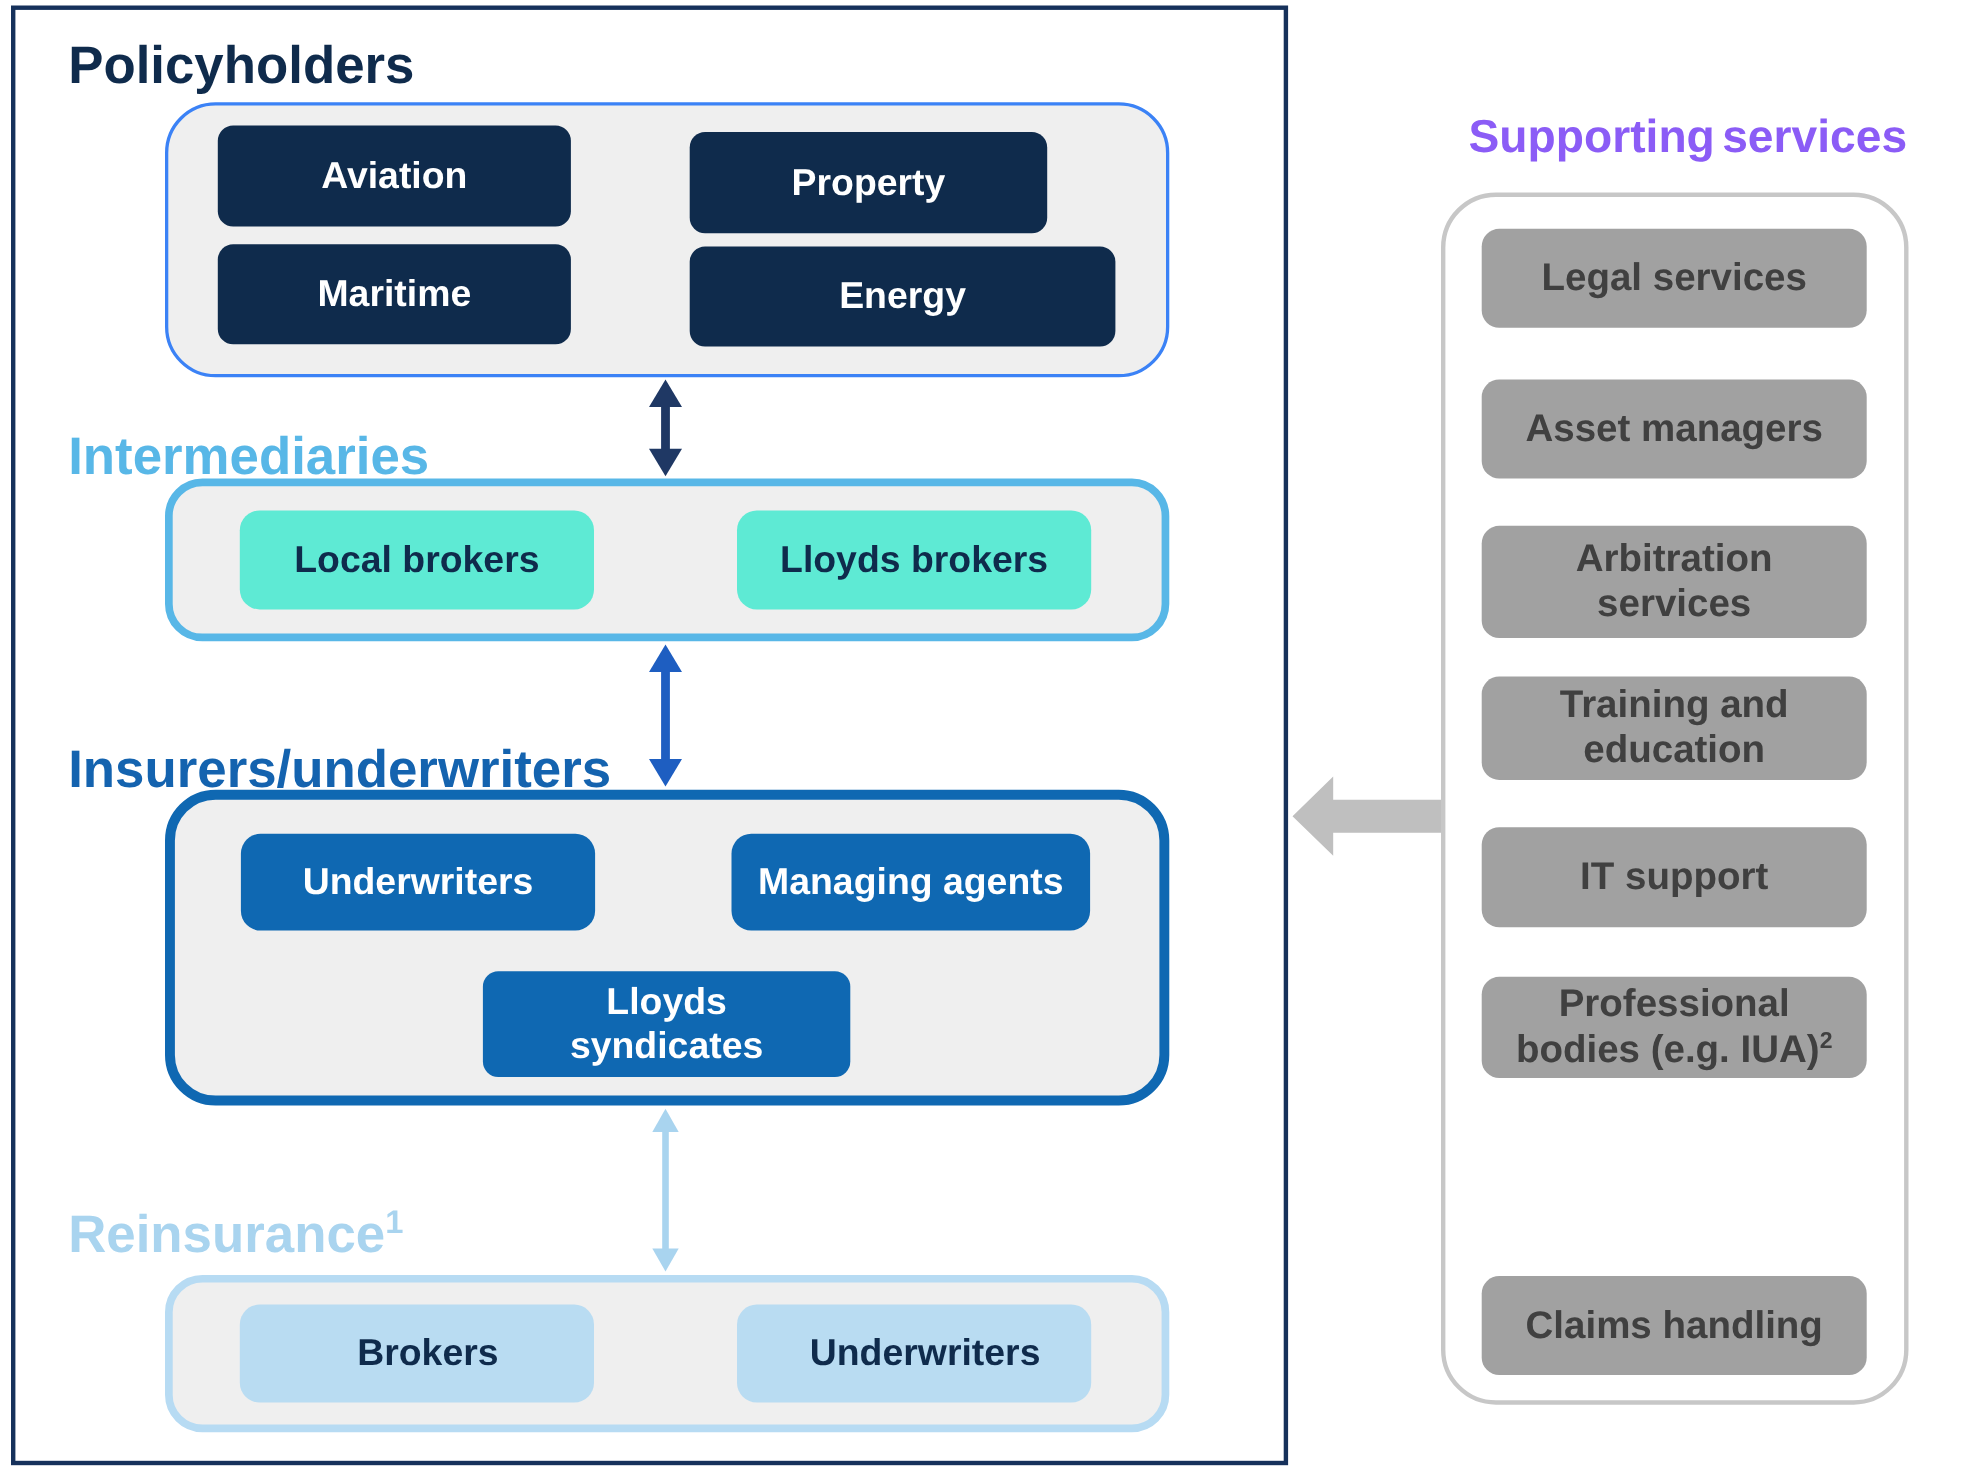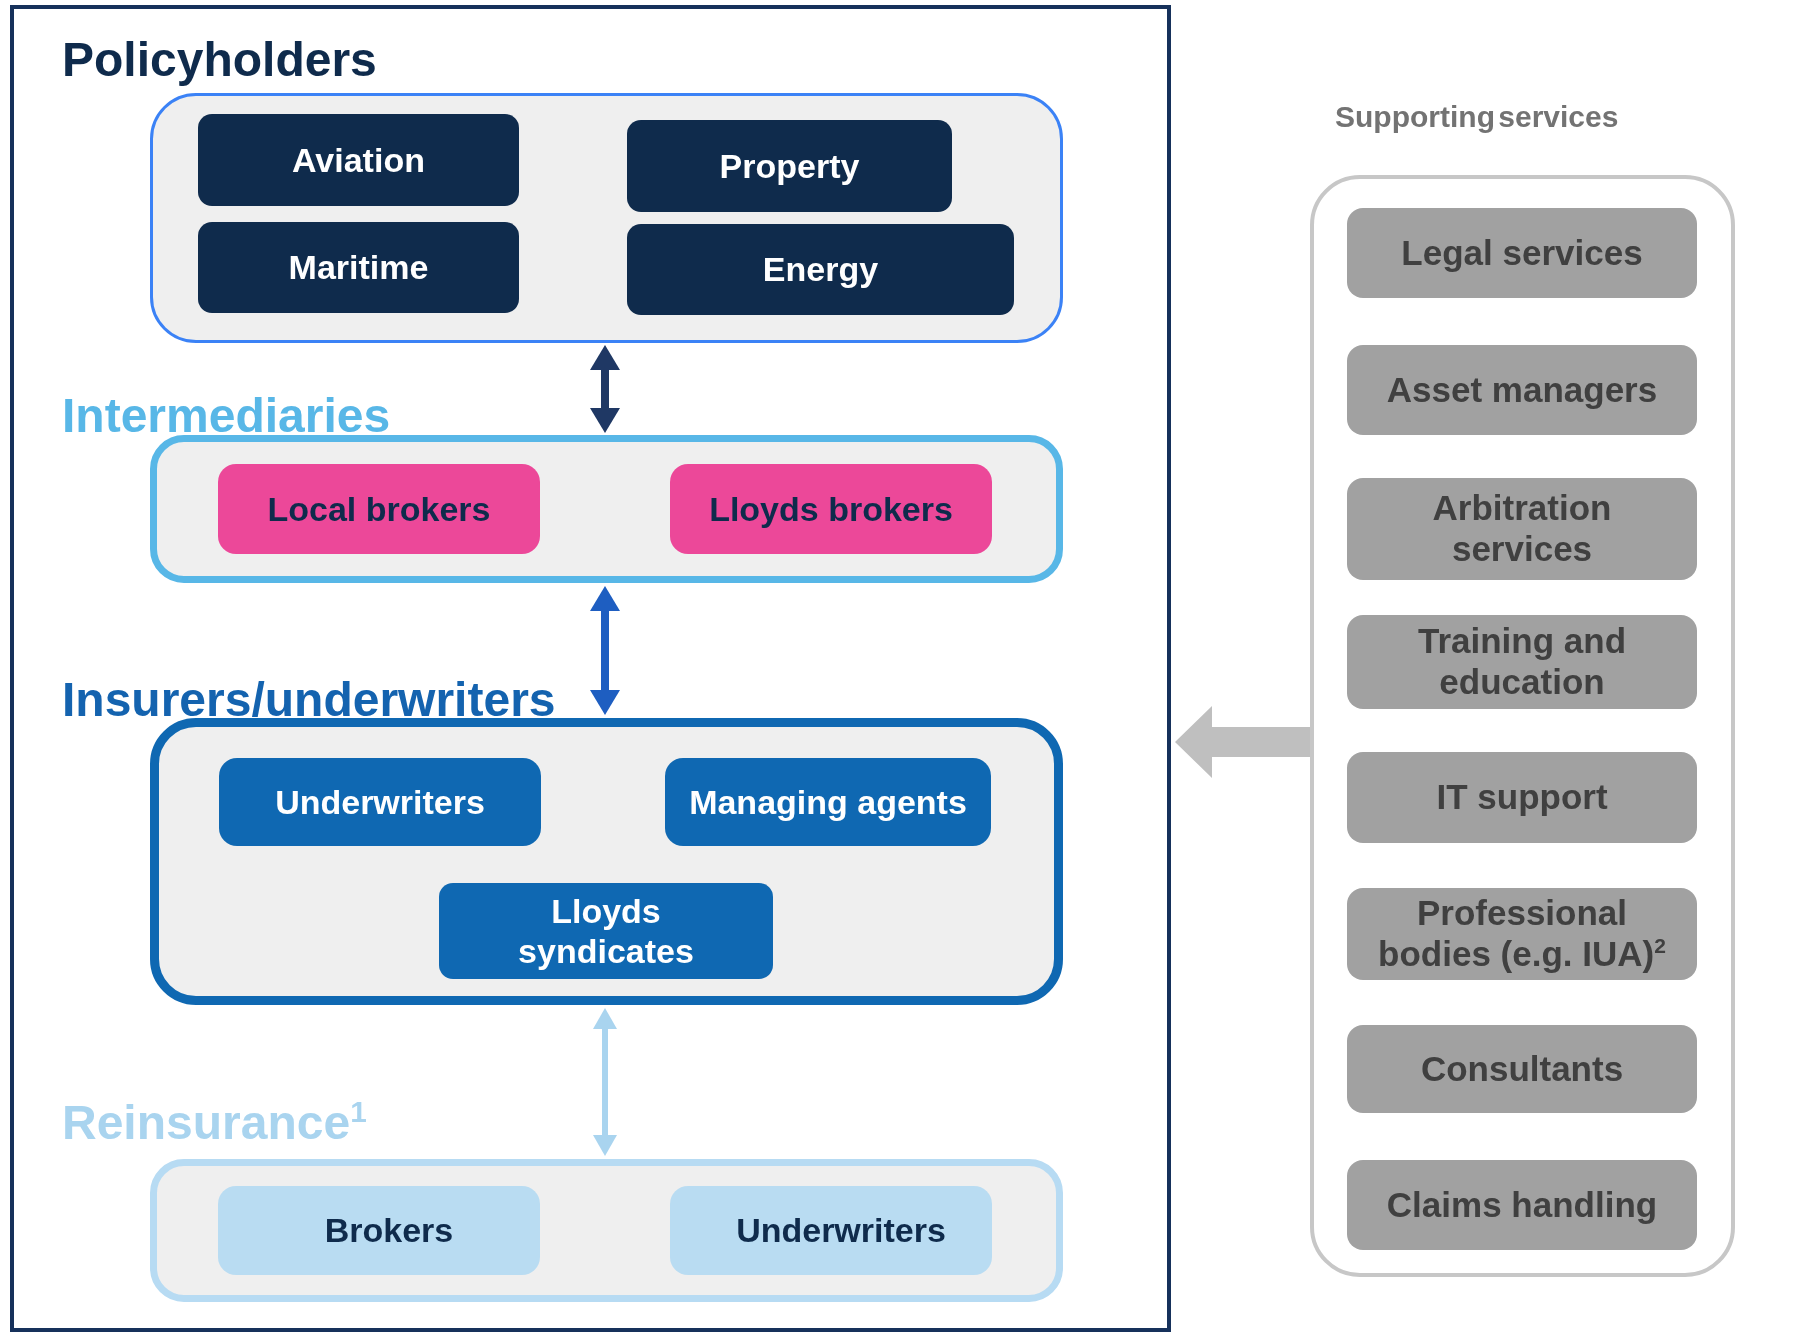"Supporting services" .sup-heading { color: #737373 -> #8b5cf6; font-size: 30px -> 42px }
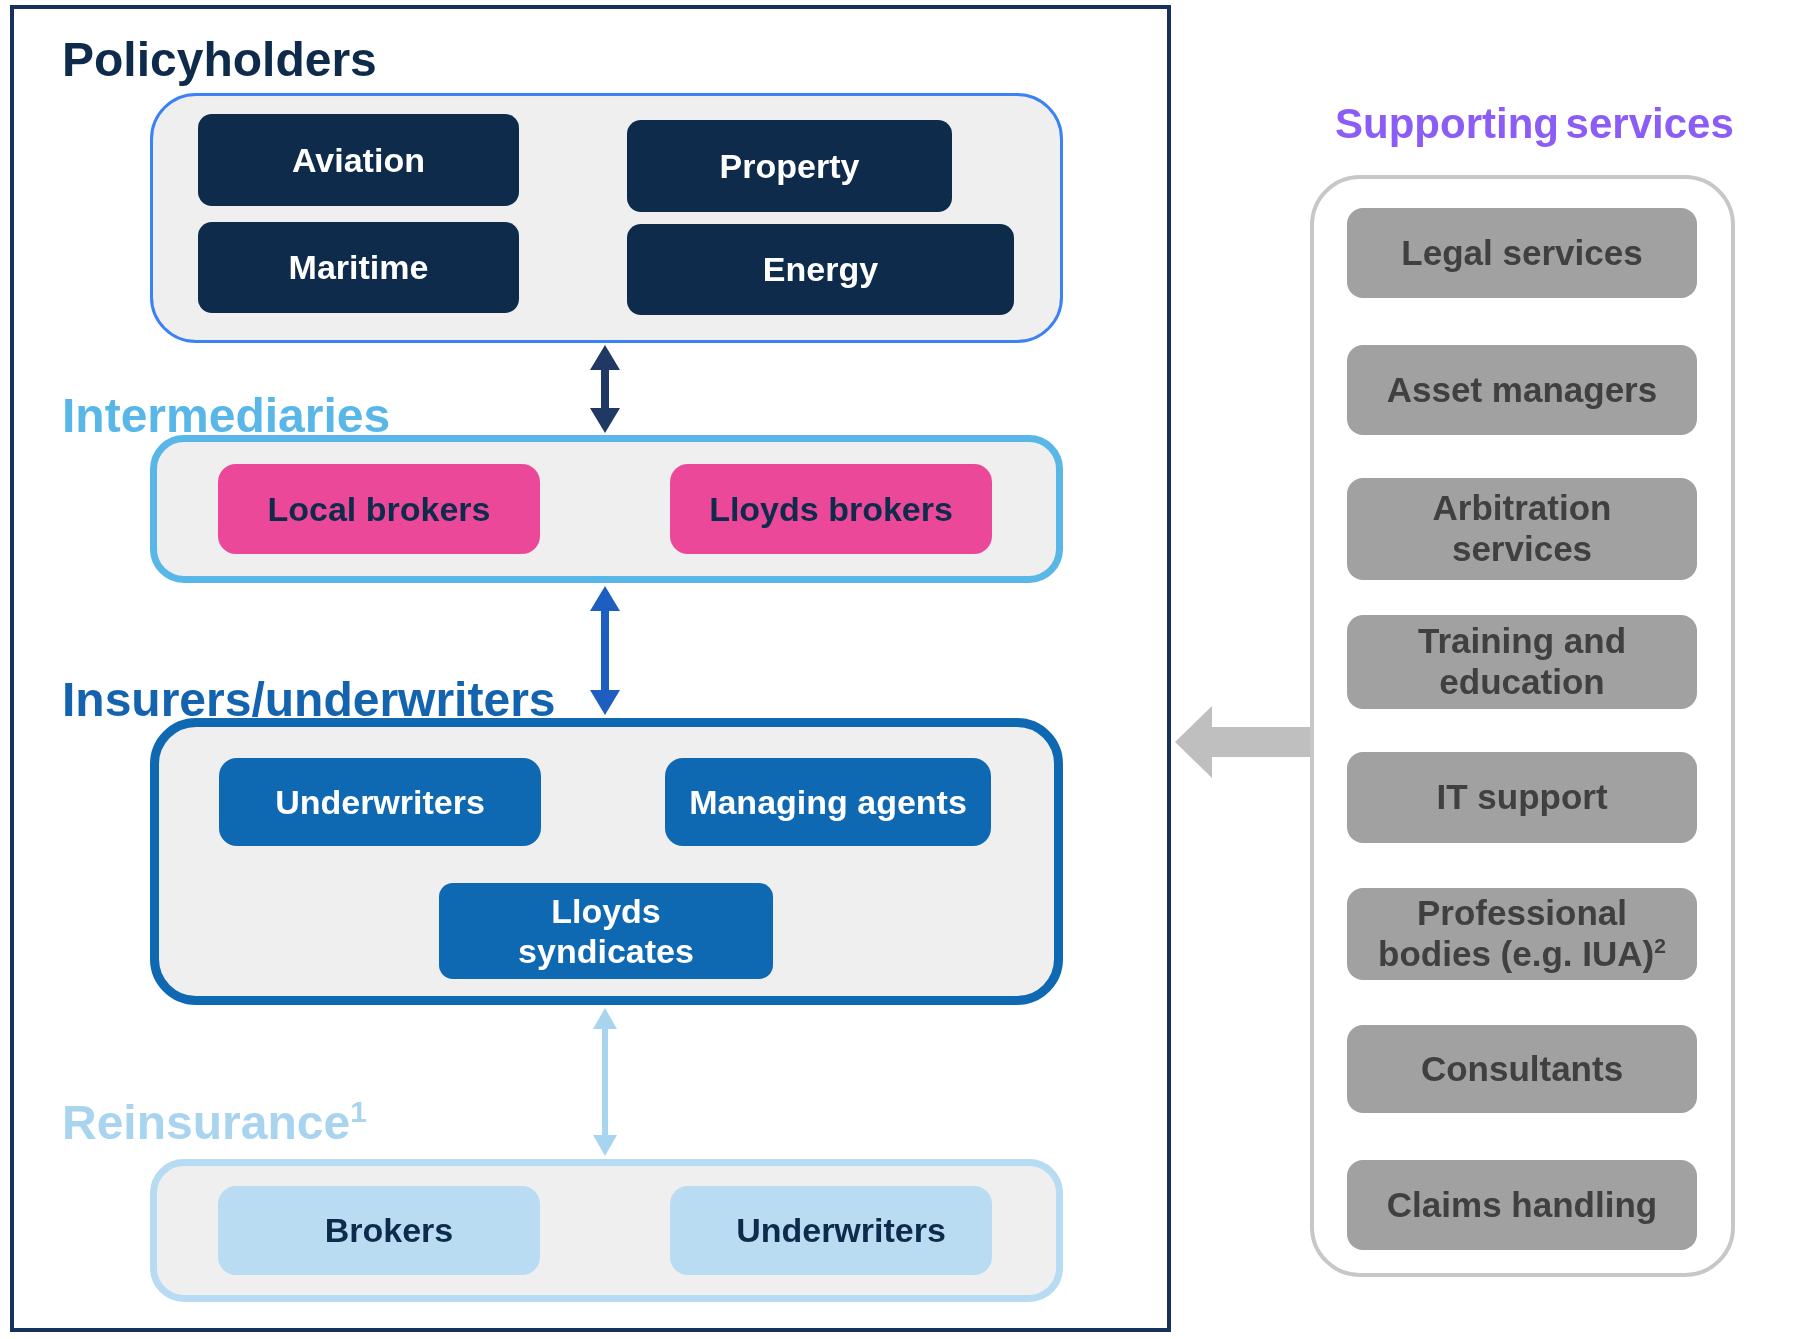"Local brokers" .pill-light { background: #ec4899 -> #5eead4 }
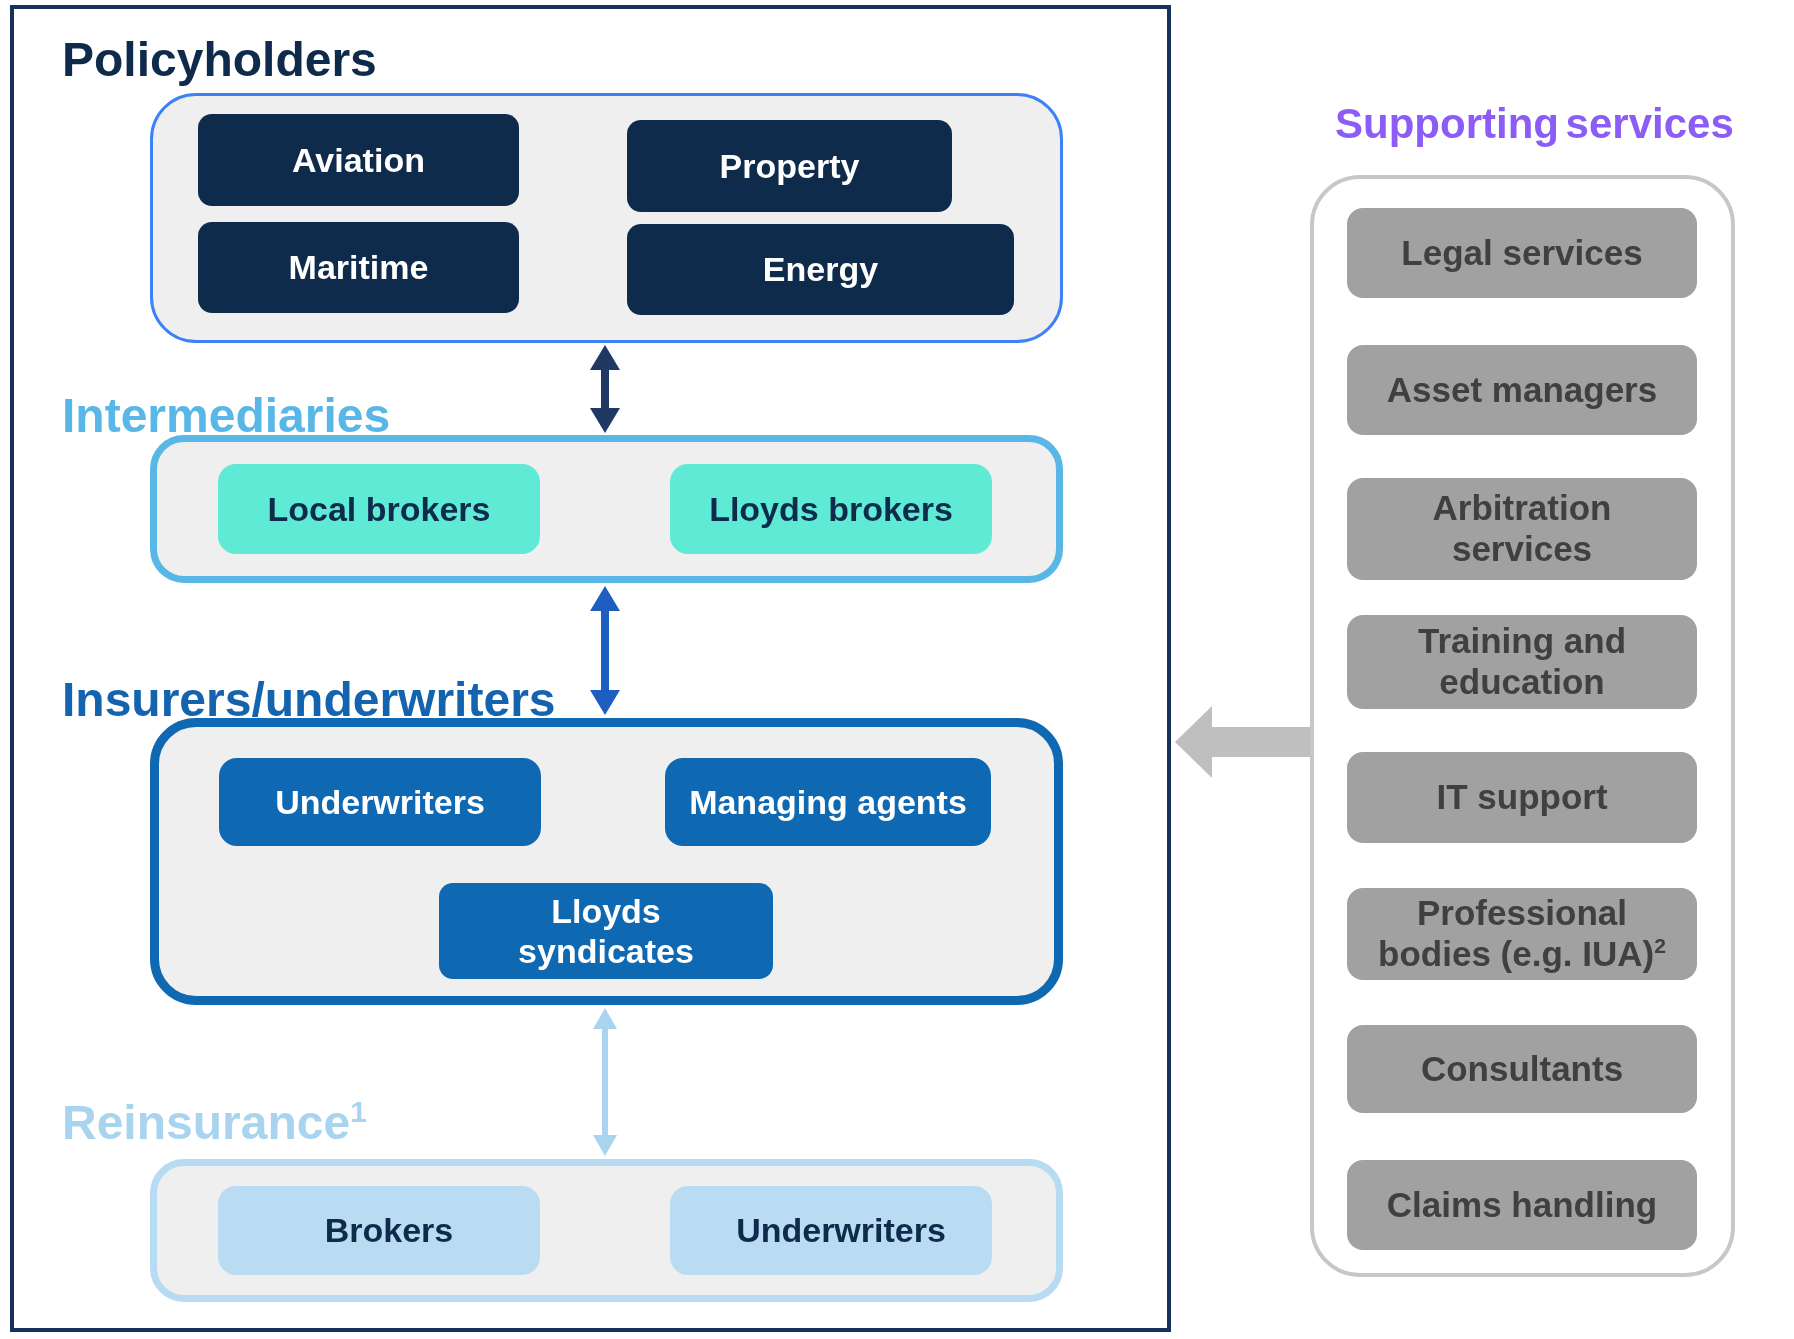"Consultants" div.gbtn { html: <div> <span>Consultants</span> </div> -> none }
